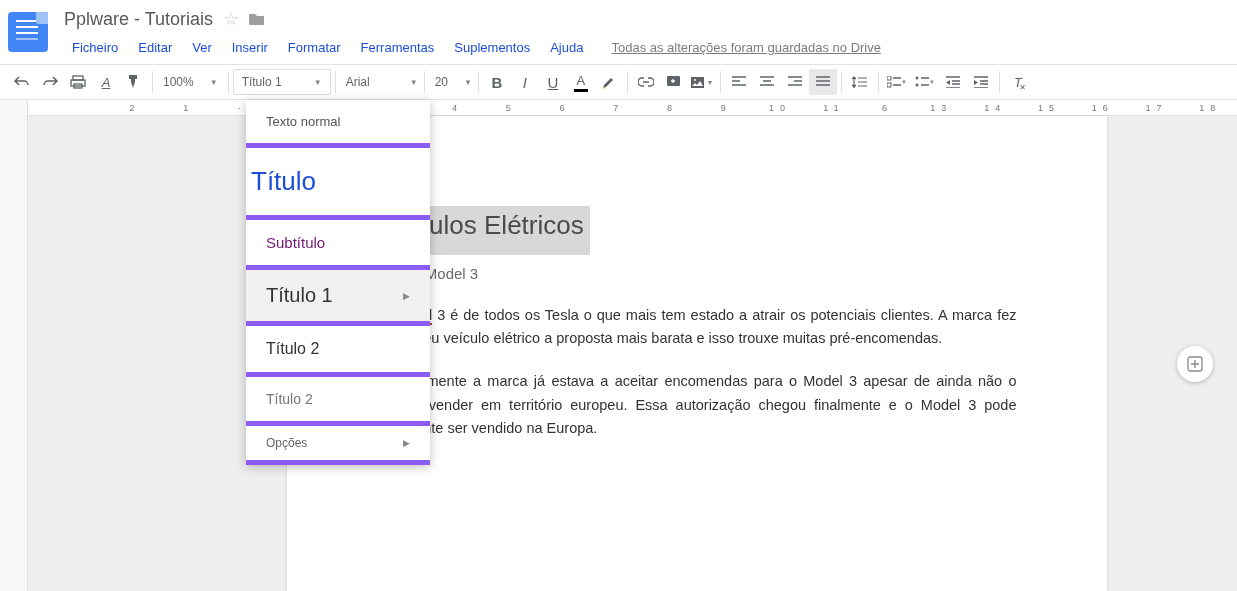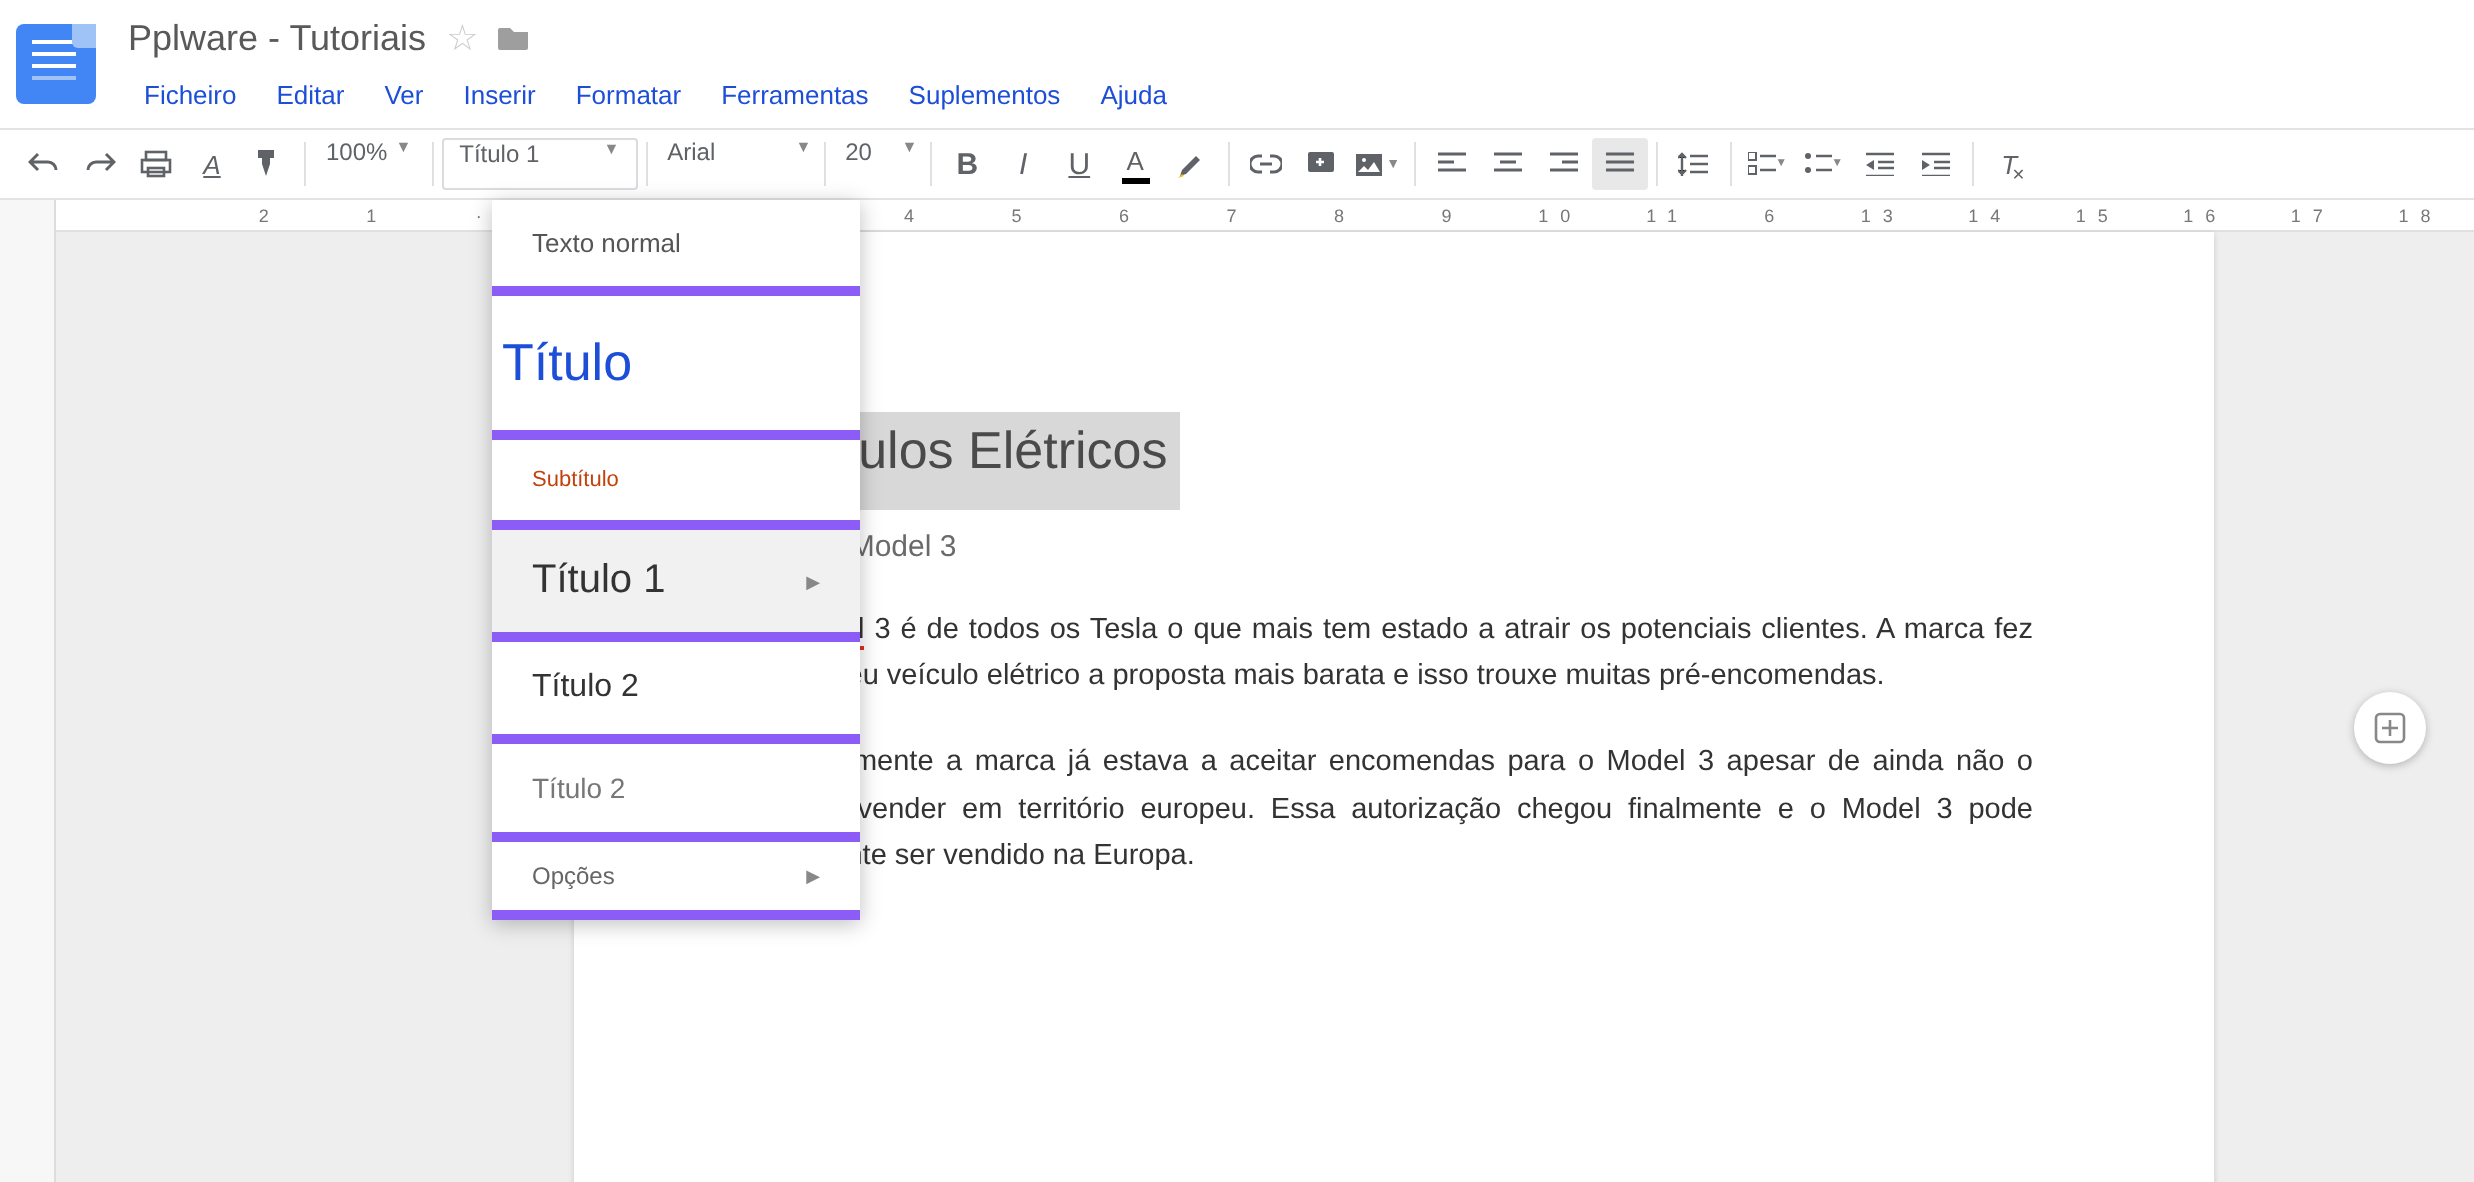"Todas as alterações foram guardadas" span.save-status { html: none -> <span>Todas as alterações foram guardadas no Drive</span> }
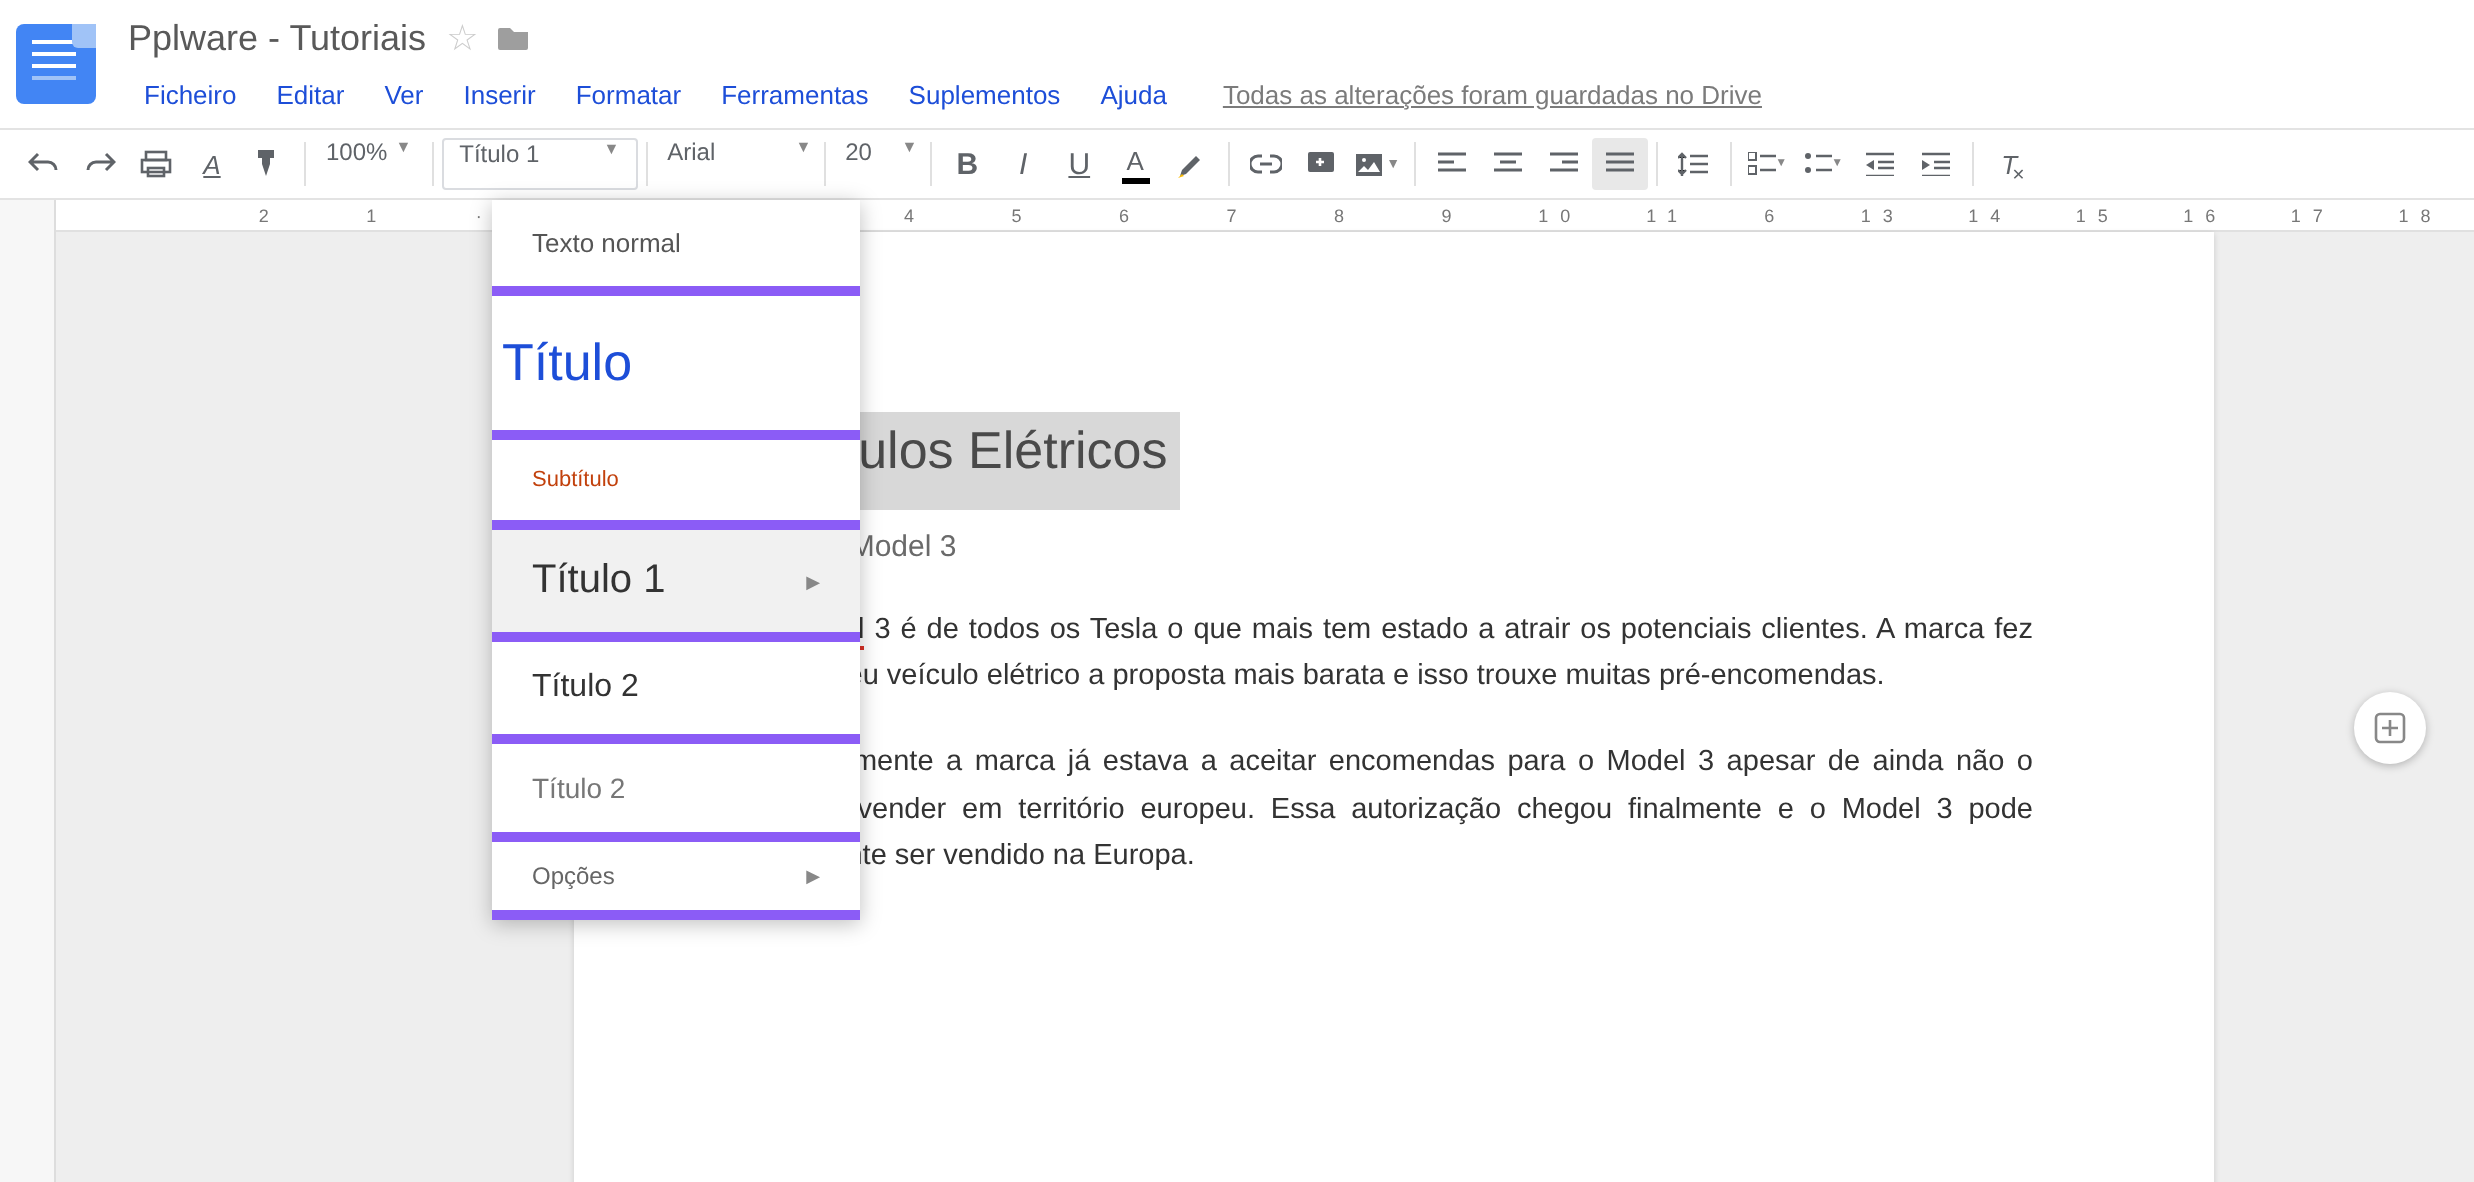"100%" .tb-dd { align-items: none -> center; gap: 4px -> 16px }
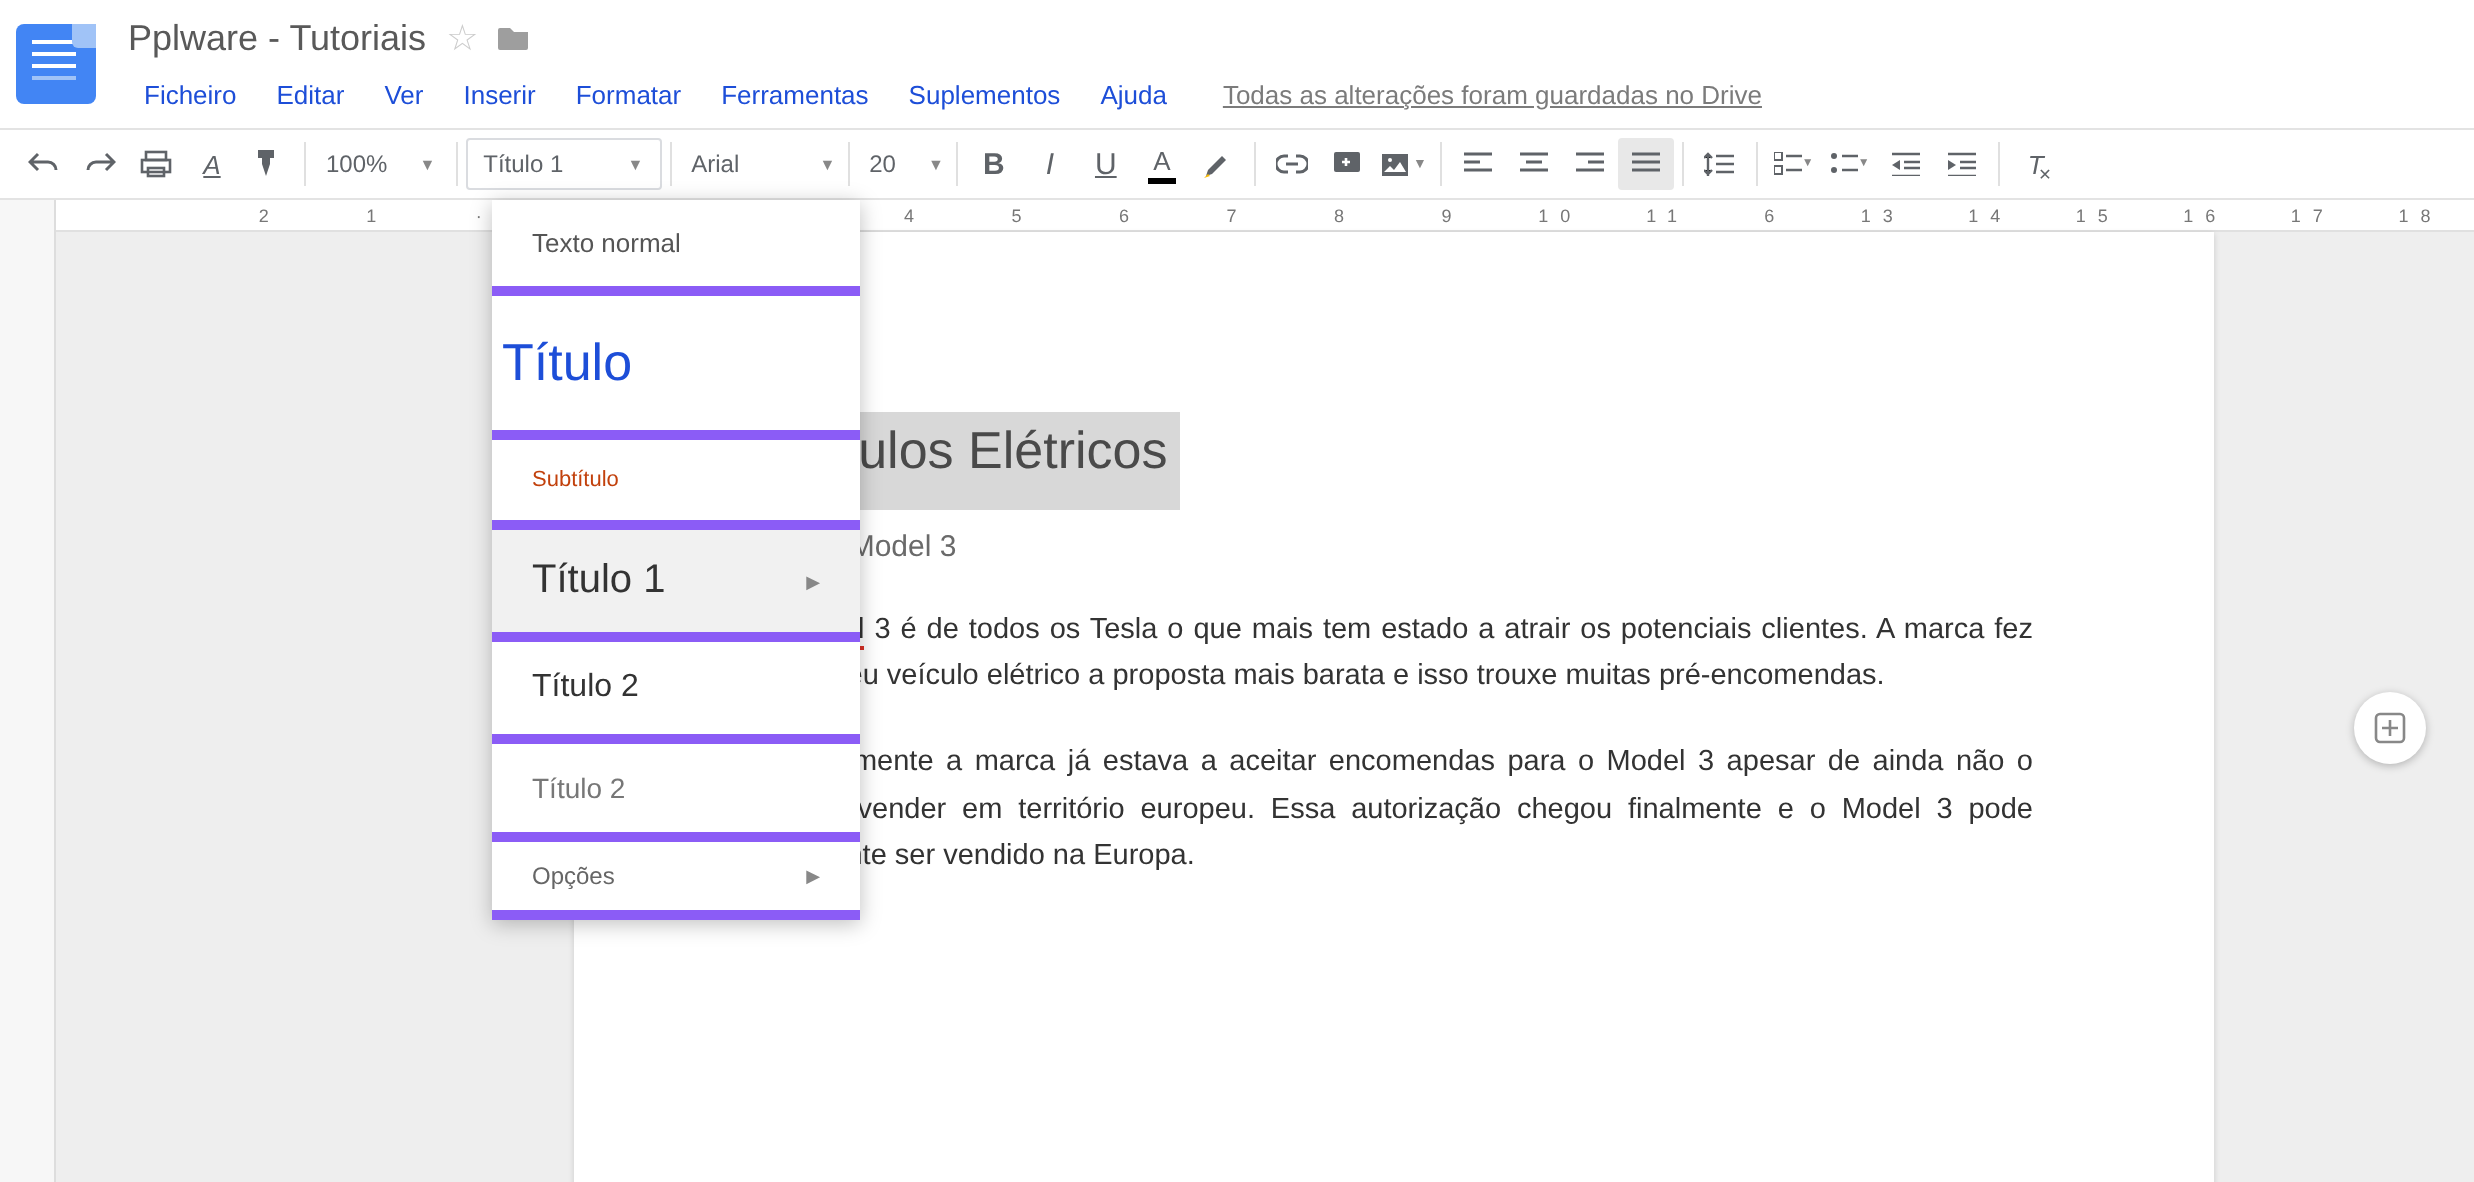"Subtítulo" .dd-item.subtitulo { color: #c2410c -> #701a75; font-size: 11px -> 15px }
